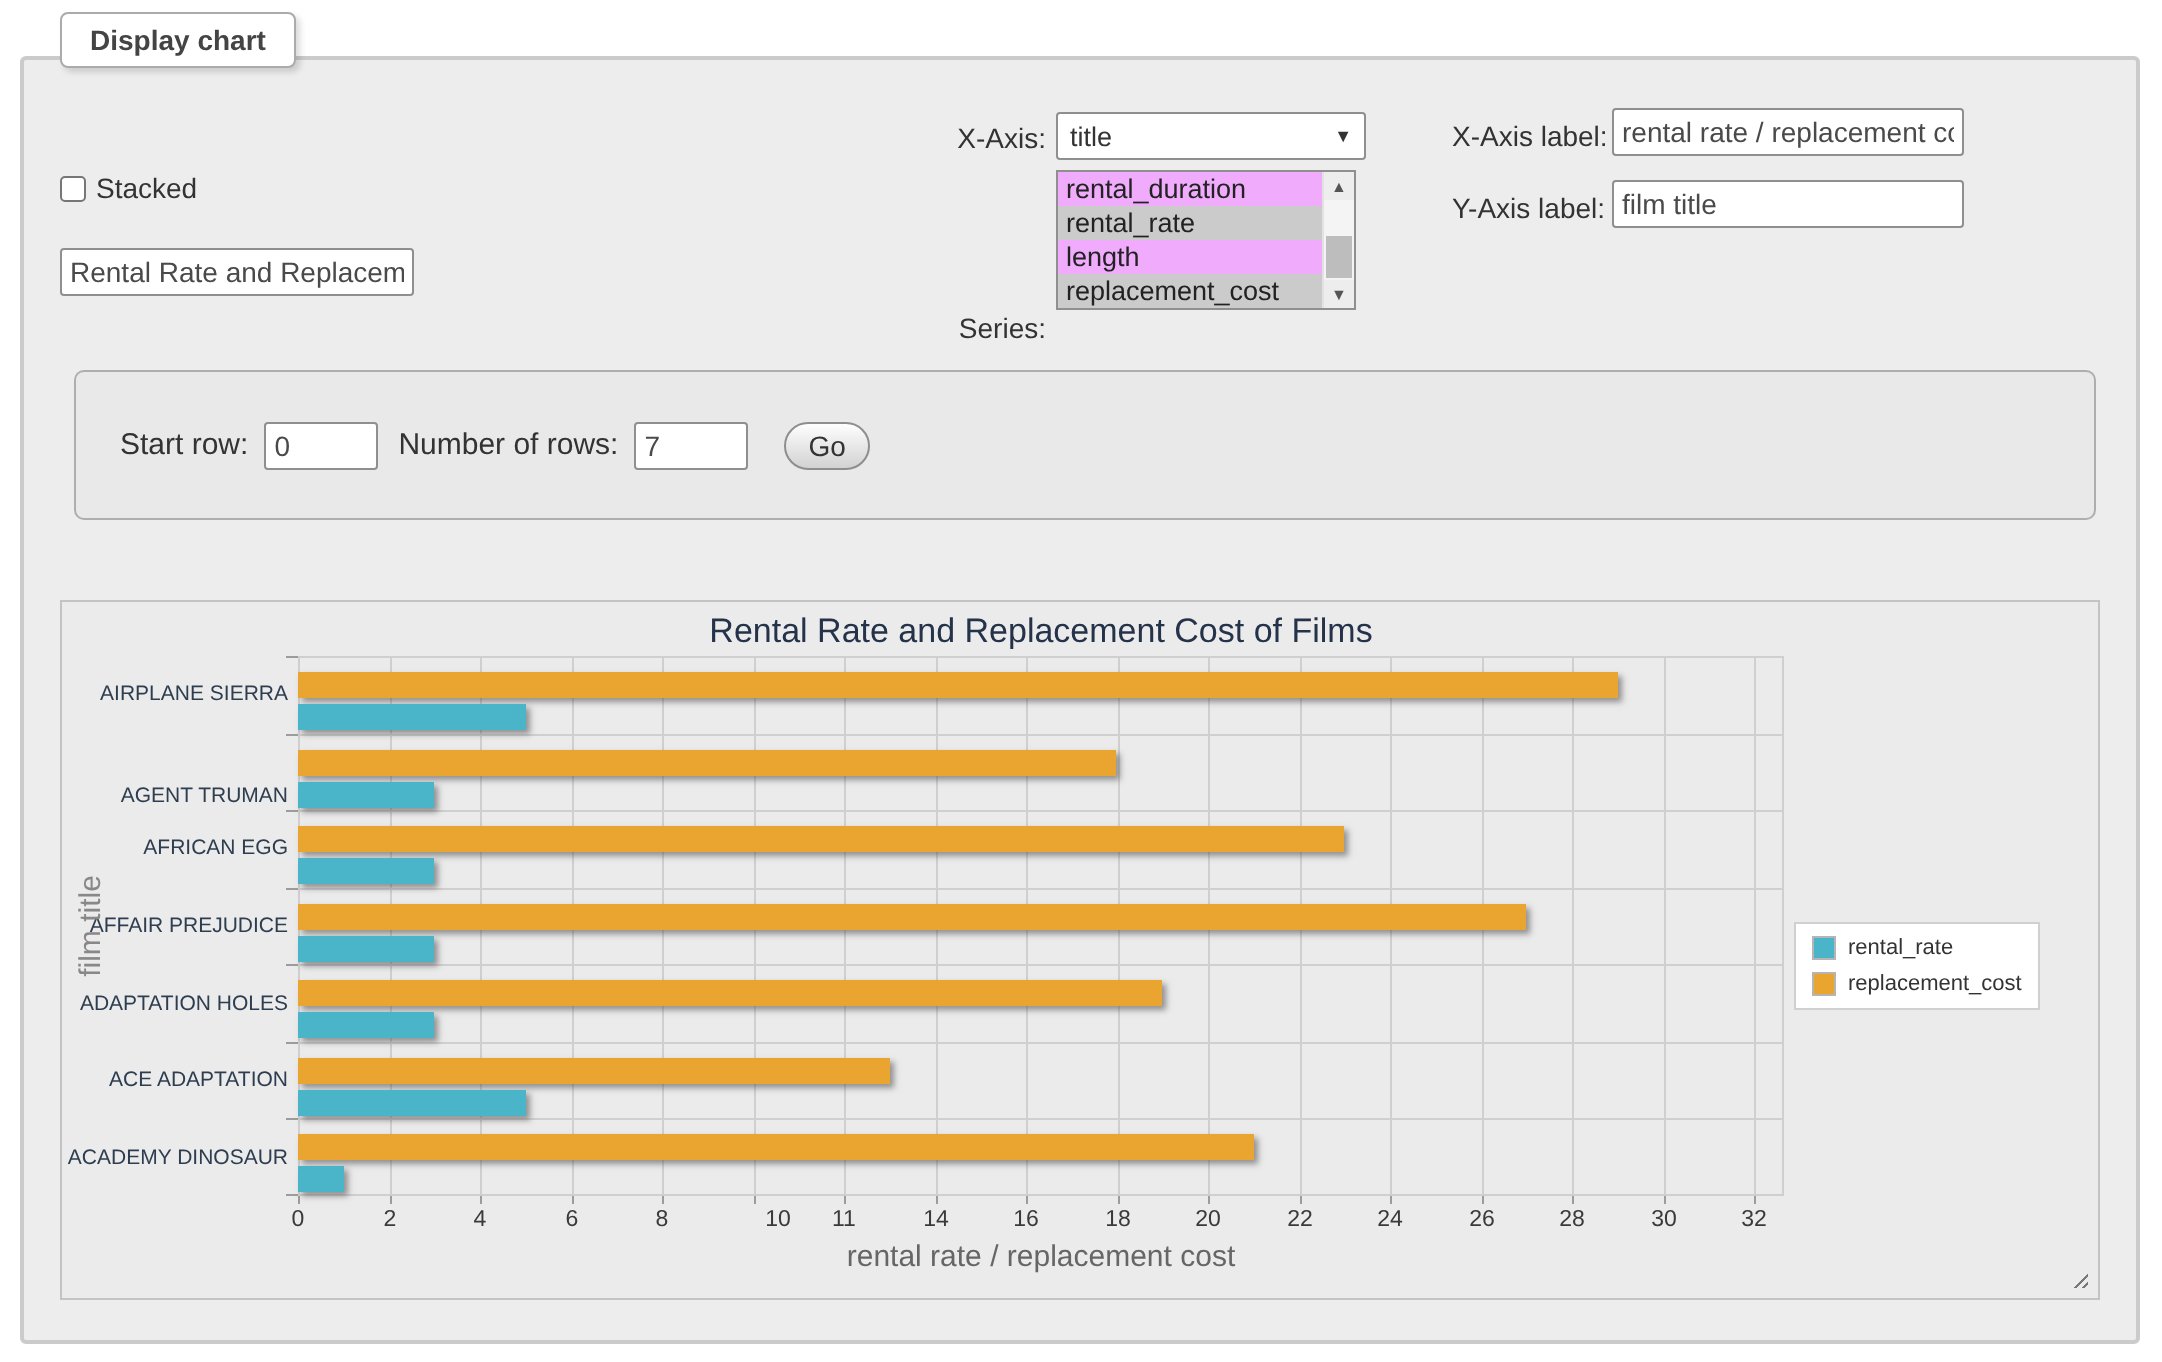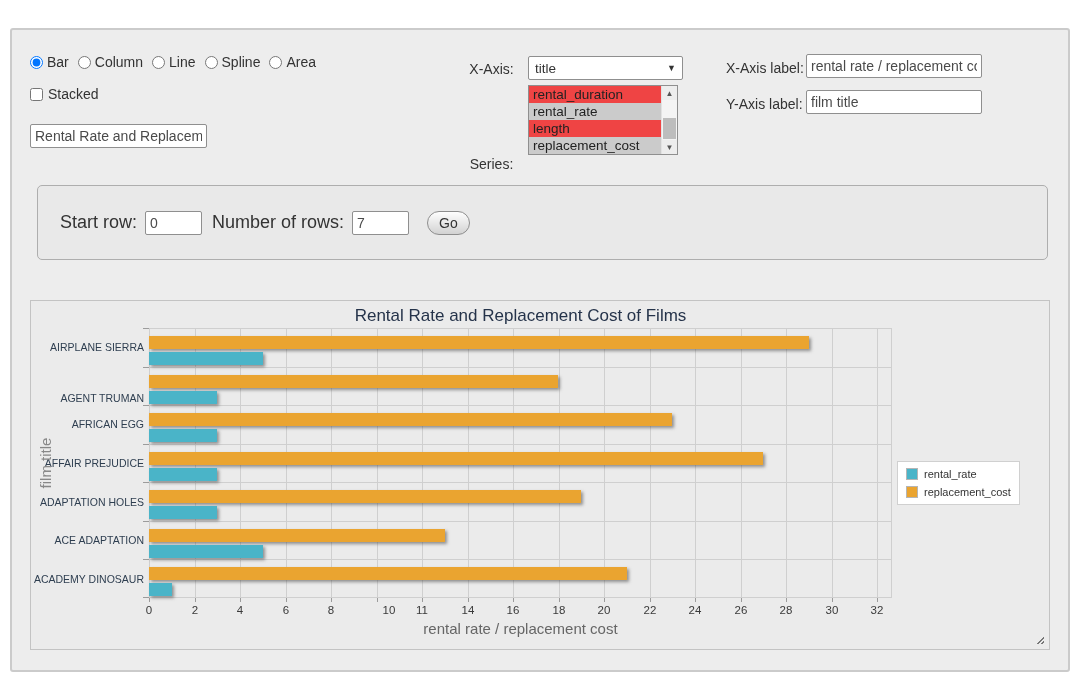"Display chart" div.legend-box { html: none -> <div>Display chart</div> }
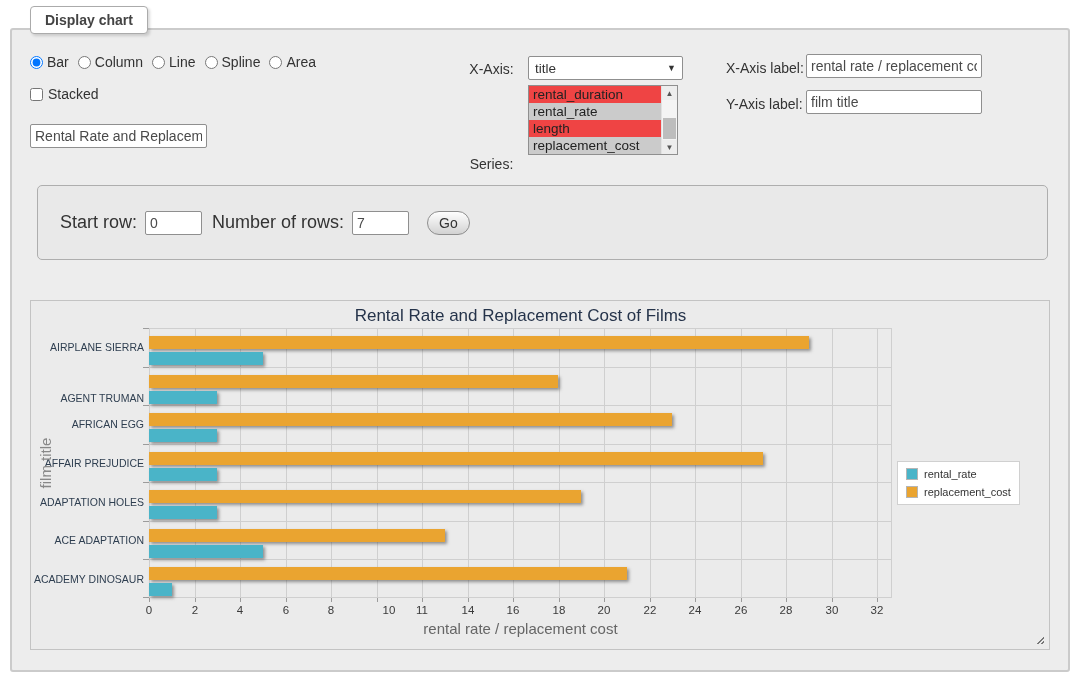"Bar" div.radio-group { html: <div> <label> <input> <span>Bar</span> </label> <label> <input> <span>Column</span> </label> <label> <input> <span>Line</span> </label> <label> <input> <span>Spline</span> </label> <label> <input> <span>Area</span> </label> </div> -> none }
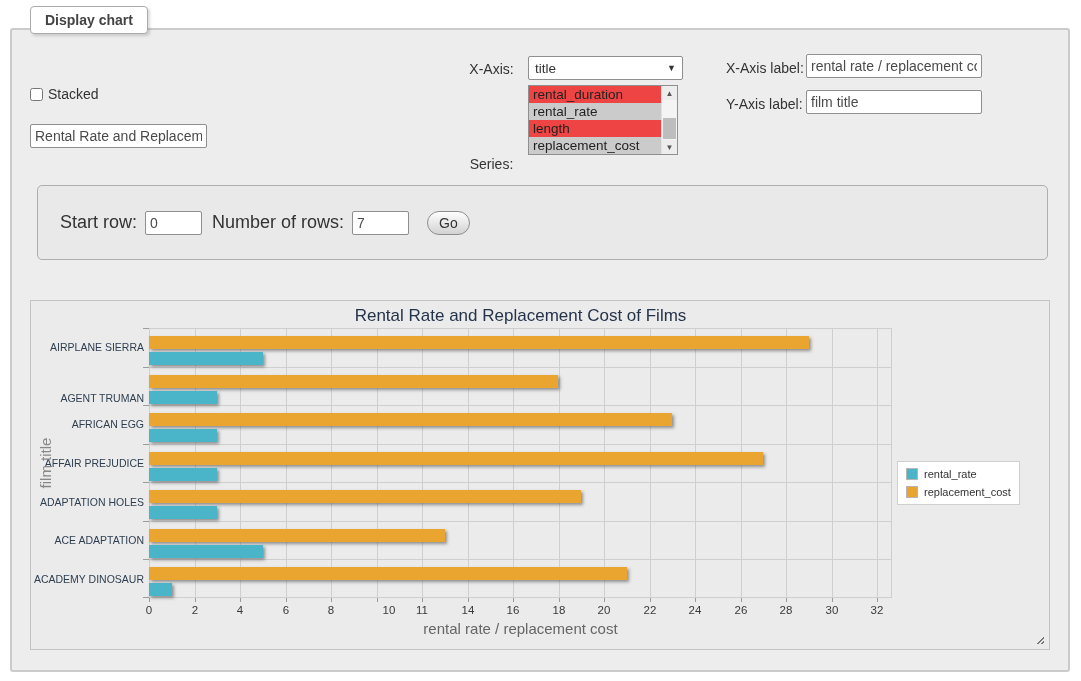"X-Axis:" .right-align { text-align: center -> right }
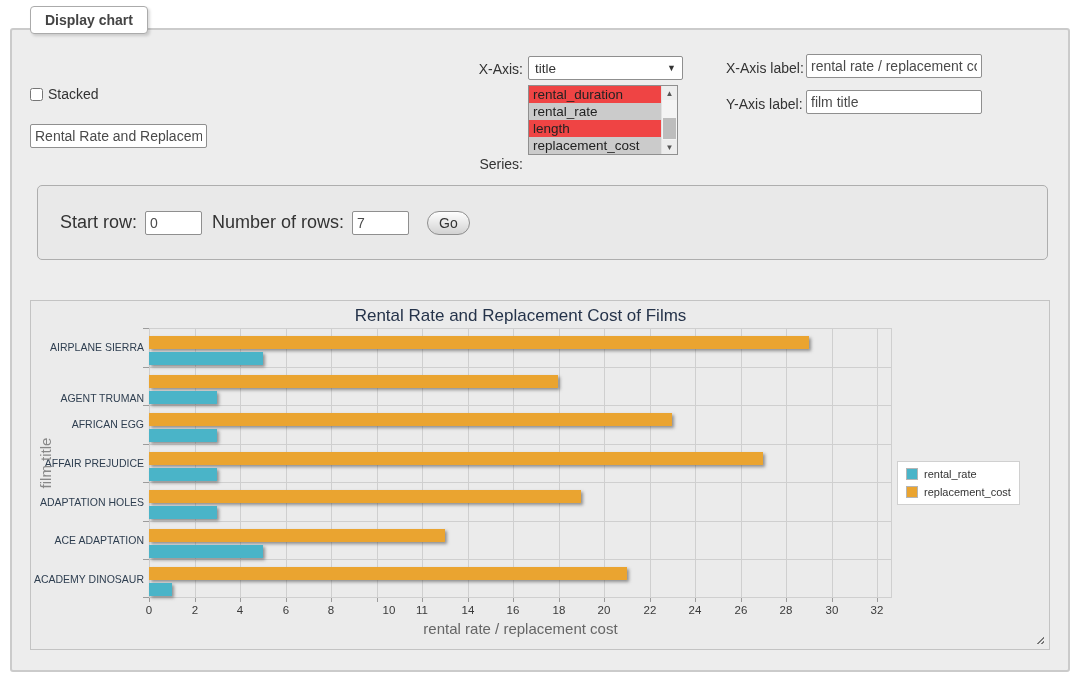"rental_duration" .listbox { background: #ef4444 -> #f0abfc }
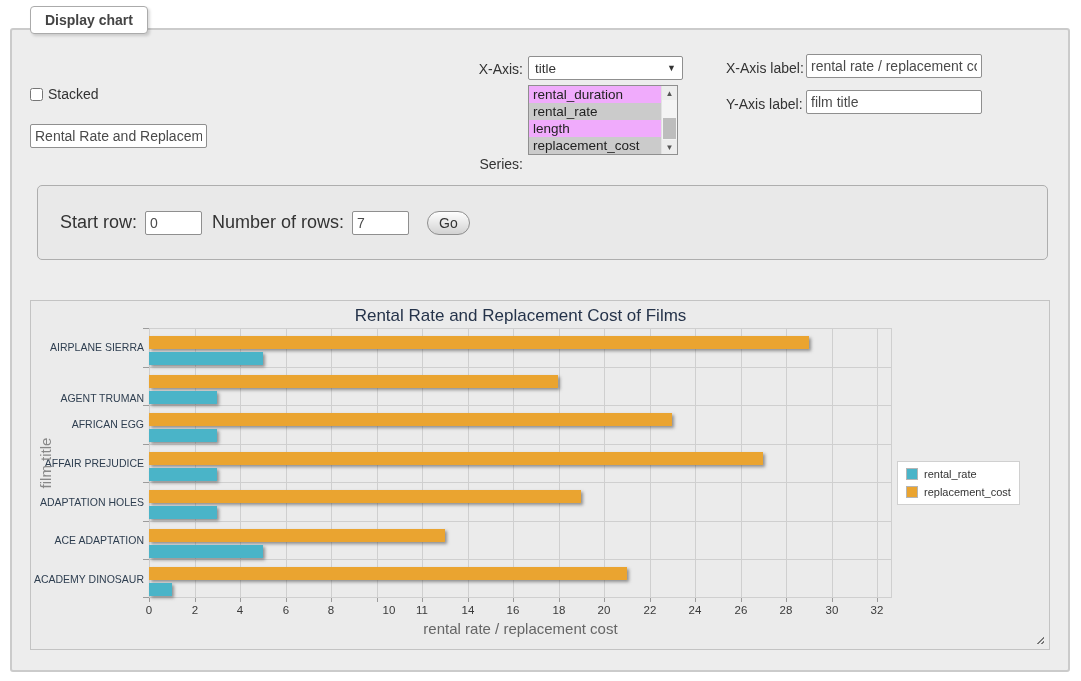"Start row:" .rows-panel label { font-size: 18px -> 15px }
